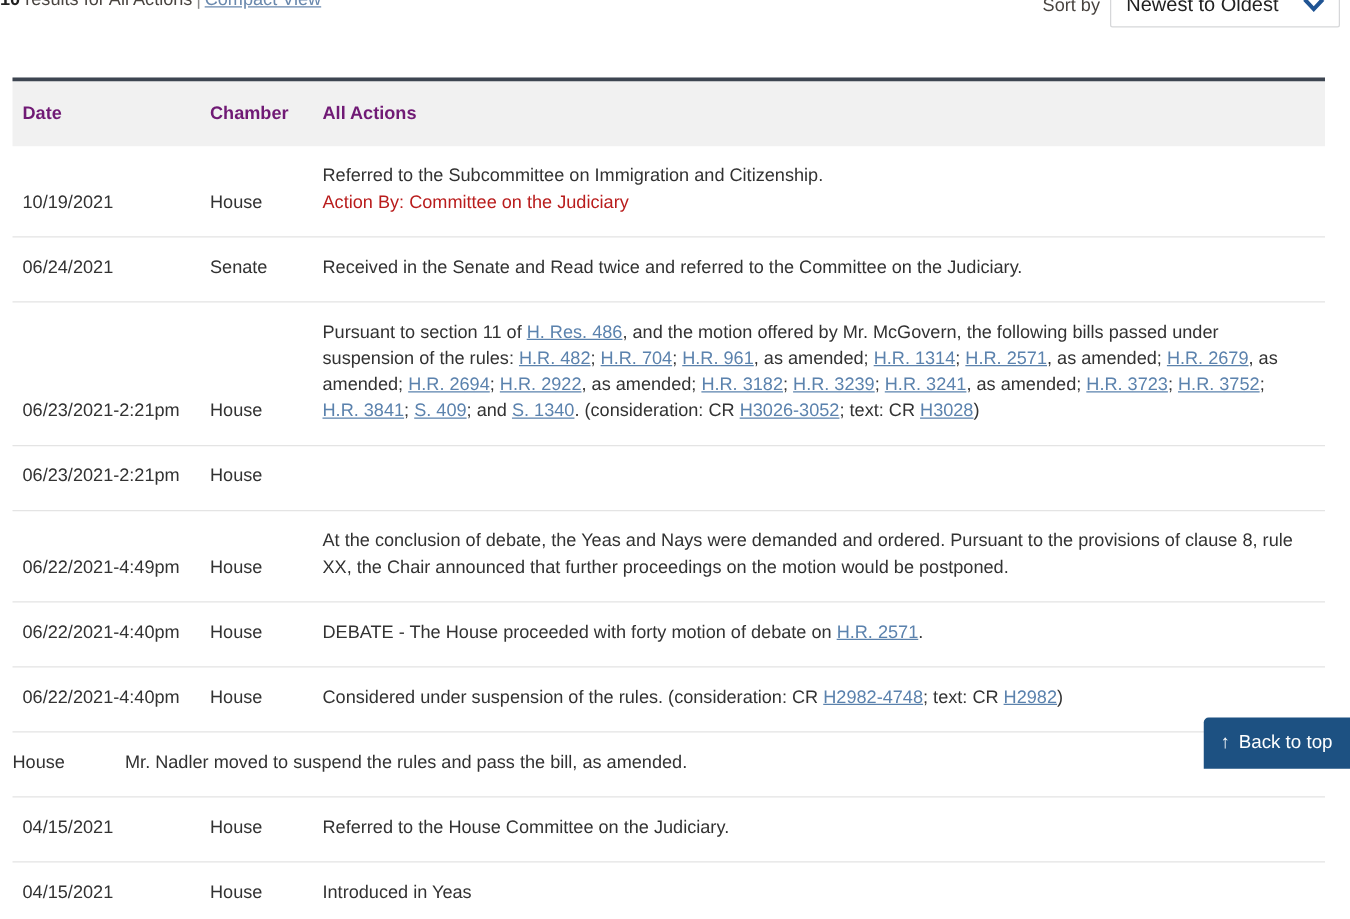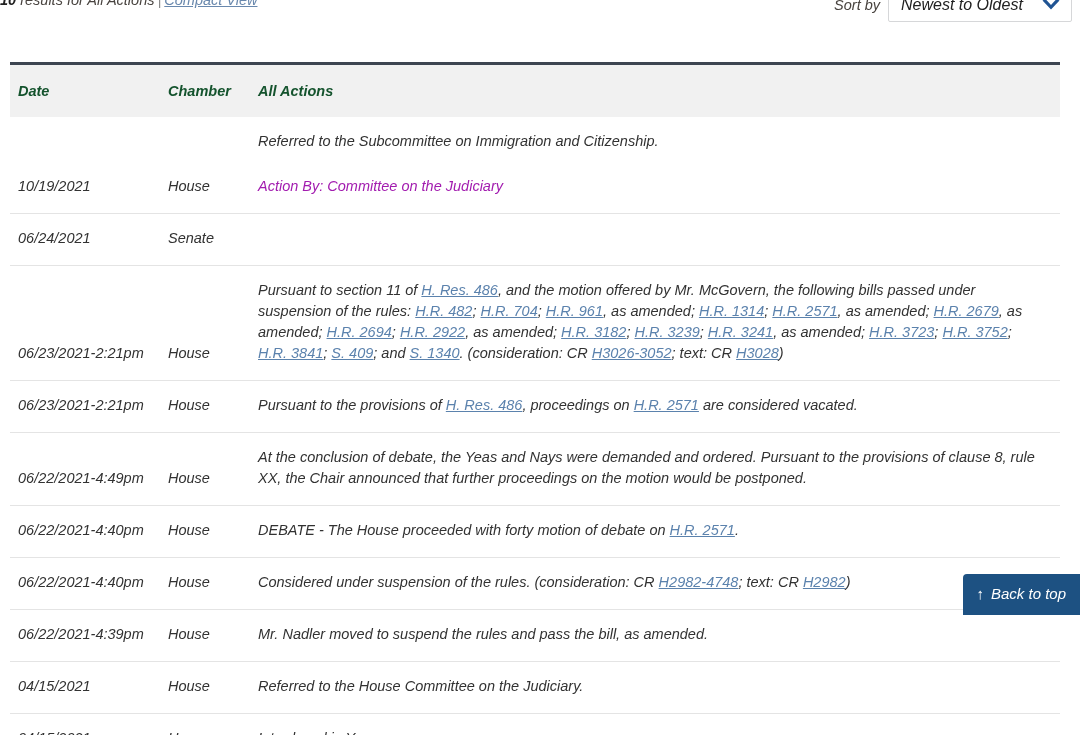"10 results for All Actions" .page { font-style: italic -> none }
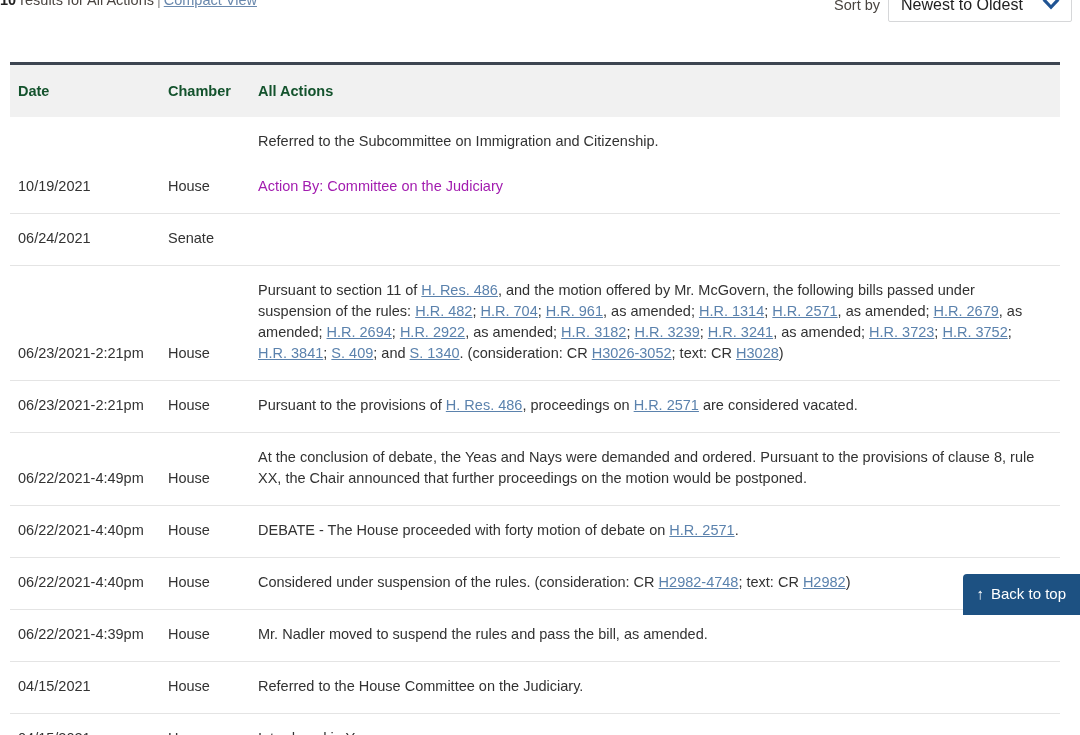"Date" .th { color: #14532d -> #701a75 }
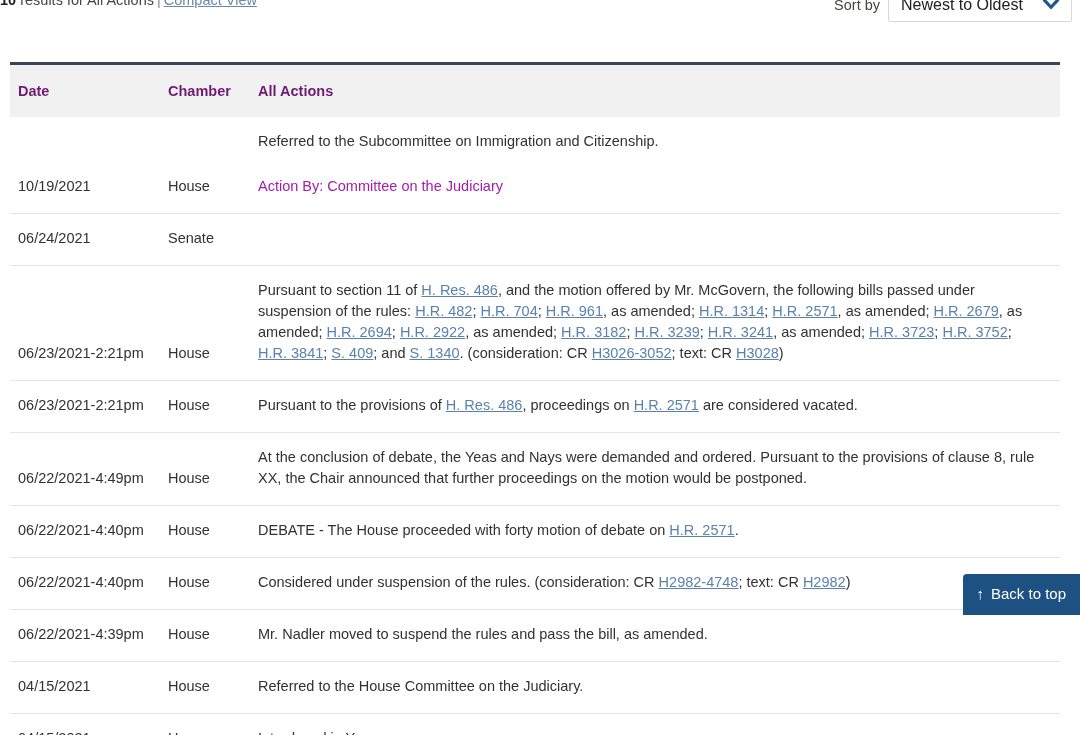"Action By: Committee on the" .action-sub { color: #a21caf -> #b91c1c; margin-top: 24px -> none }
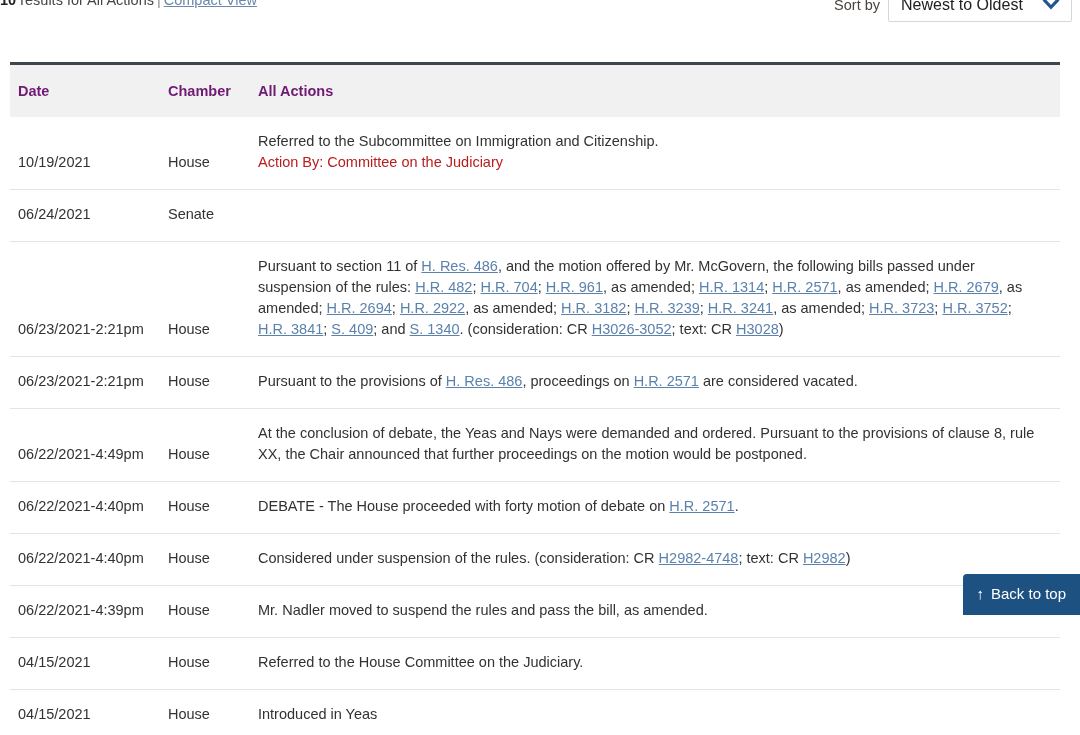"Received in the Senate and" div.cell { html: none -> <div><span>Received in the Senate and Read twice and referred to the Committee on the Judiciary.</span></div> }
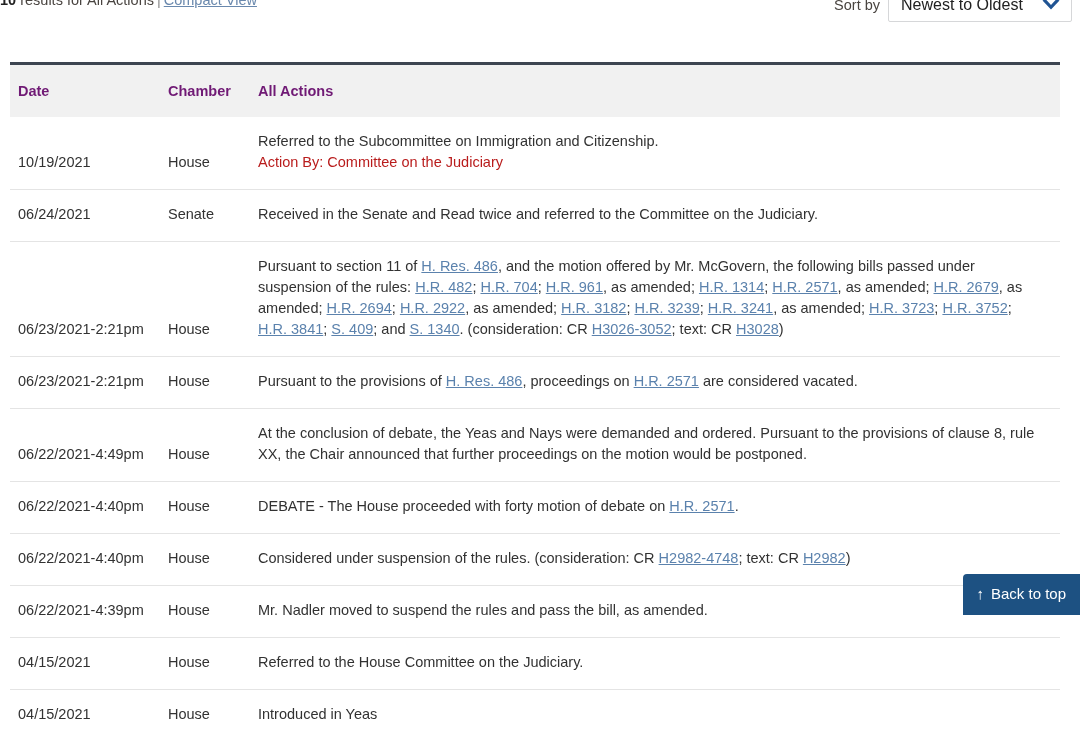"Pursuant to the provisions of" div.cell { html: <div><span>Pursuant to the provisions of </span><a>H. Res. 486</a><span>, proceedings on </span><a>H.R. 2571</a><span> are considered vacated.</span></div> -> none }
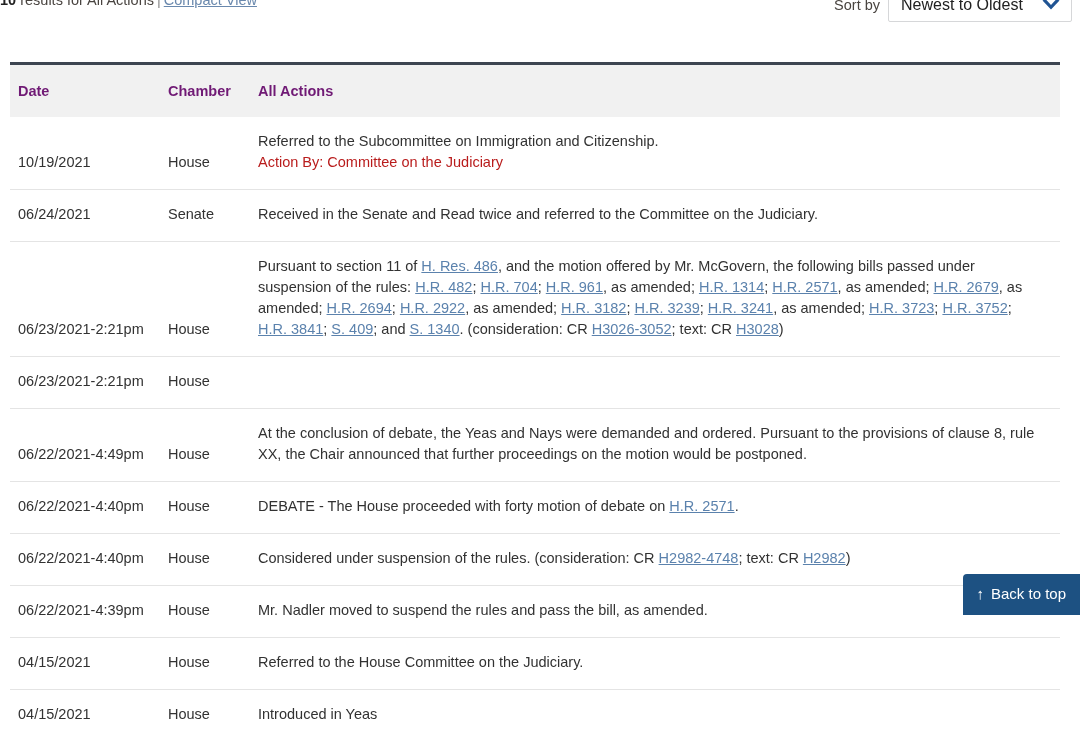"06/22/2021-4:39pm" div.cell { html: <div>06/22/2021-4:39pm</div> -> none }
